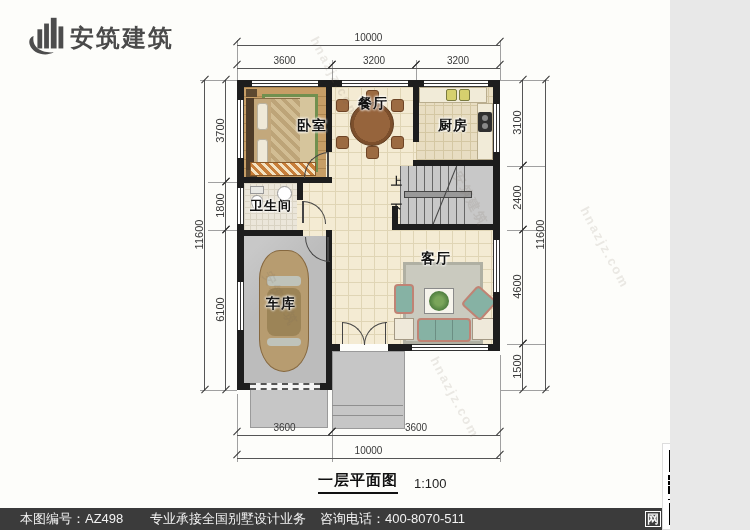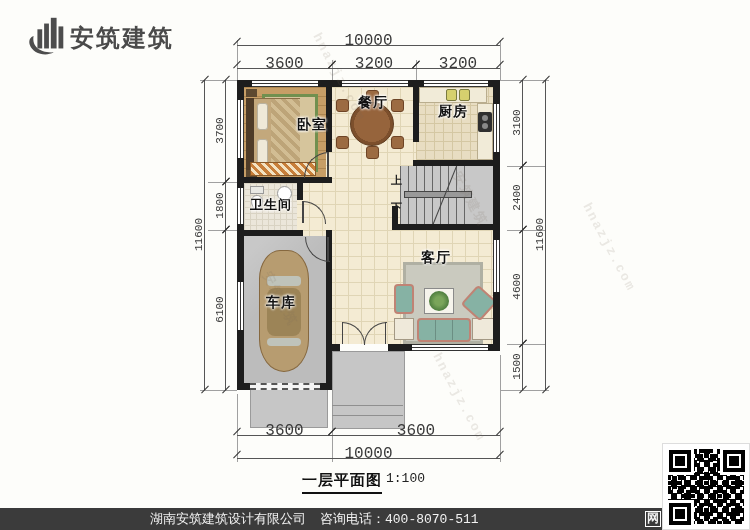"安筑建筑" .page { font-family: Liberation Mono, monospace -> Liberation Sans, sans-serif; width: 750px -> 670px }
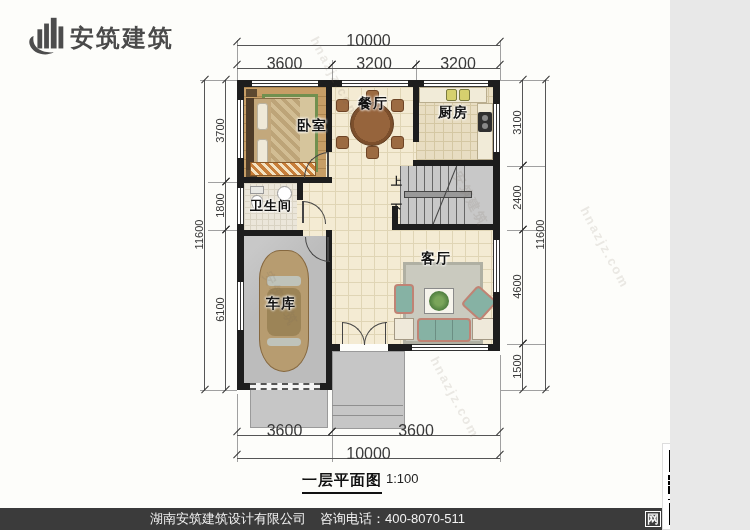"10000" .dim-h>span { font-size: 16px -> 10px }
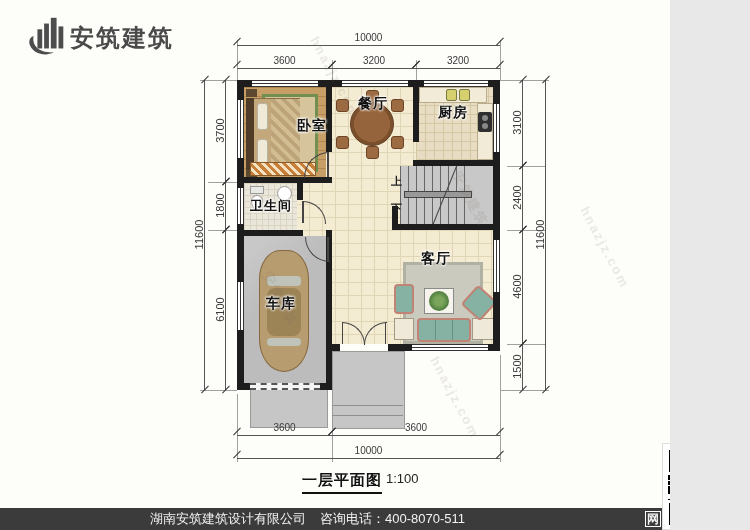"厨房" div.room-label { top: 105px -> 118px }
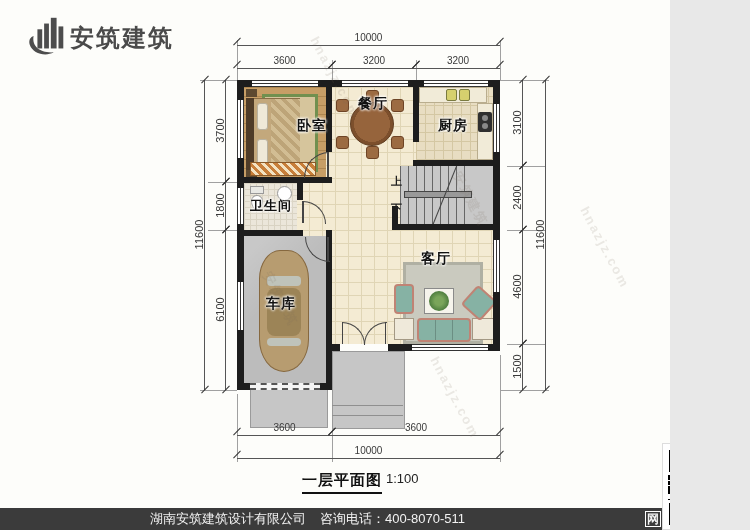"一层平面图" .caption { align-items: none -> flex-end; gap: 4px -> 16px; left: 302px -> 318px }
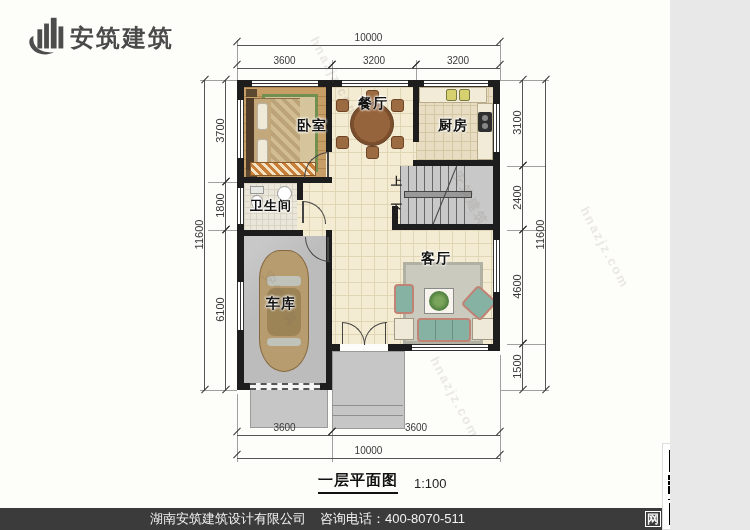"本图编号：AZ498" span.no { html: none -> <span>本图编号：AZ498</span> }
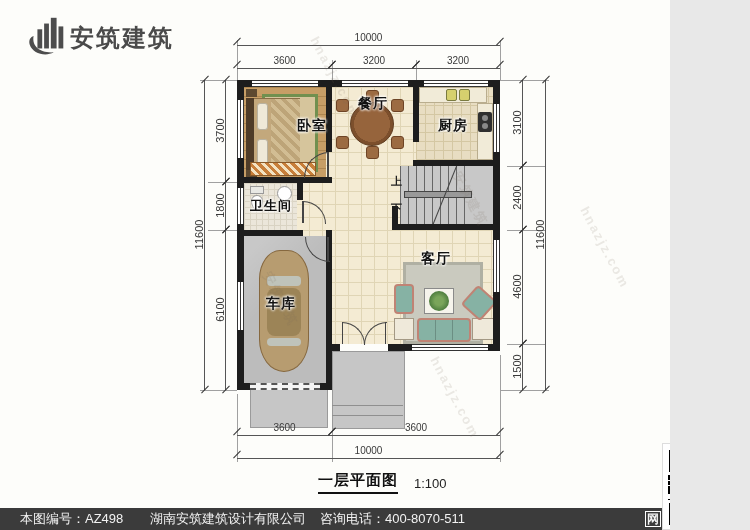"湖南安筑建筑设计有限公司" span { text: 湖南安筑建筑设计有限公司 -> 专业承接全国别墅设计业务 }
